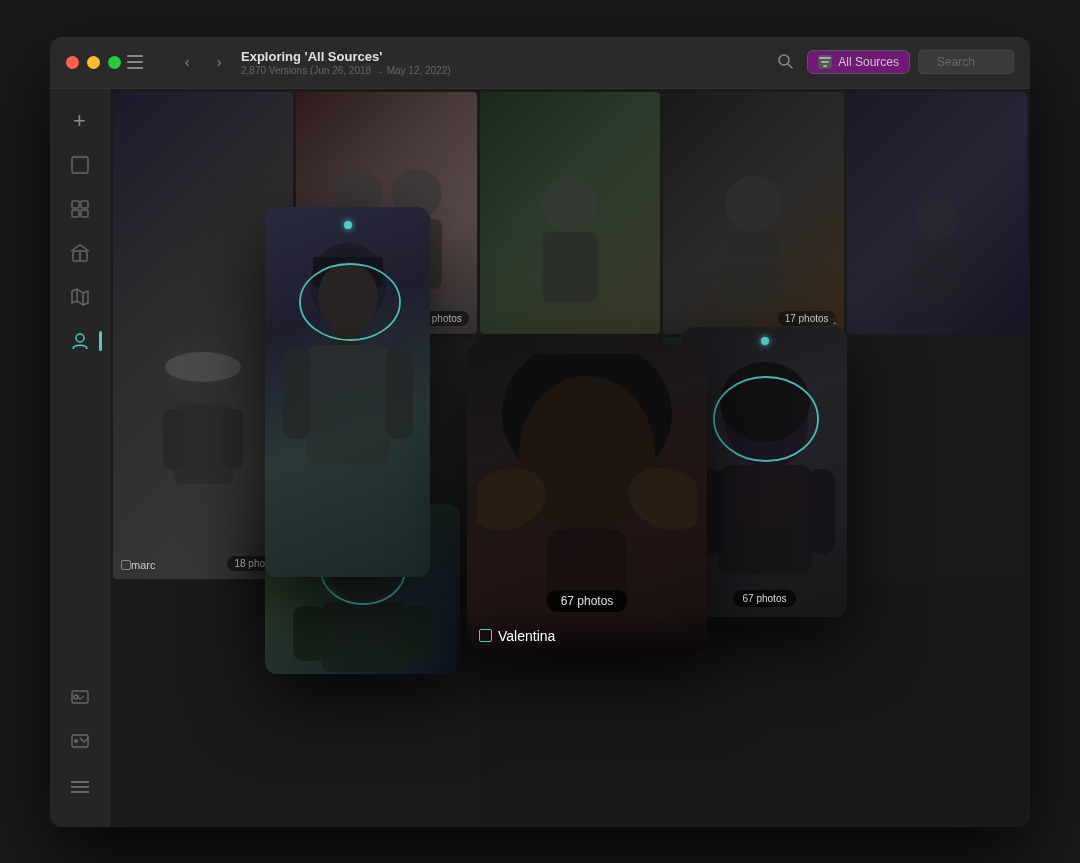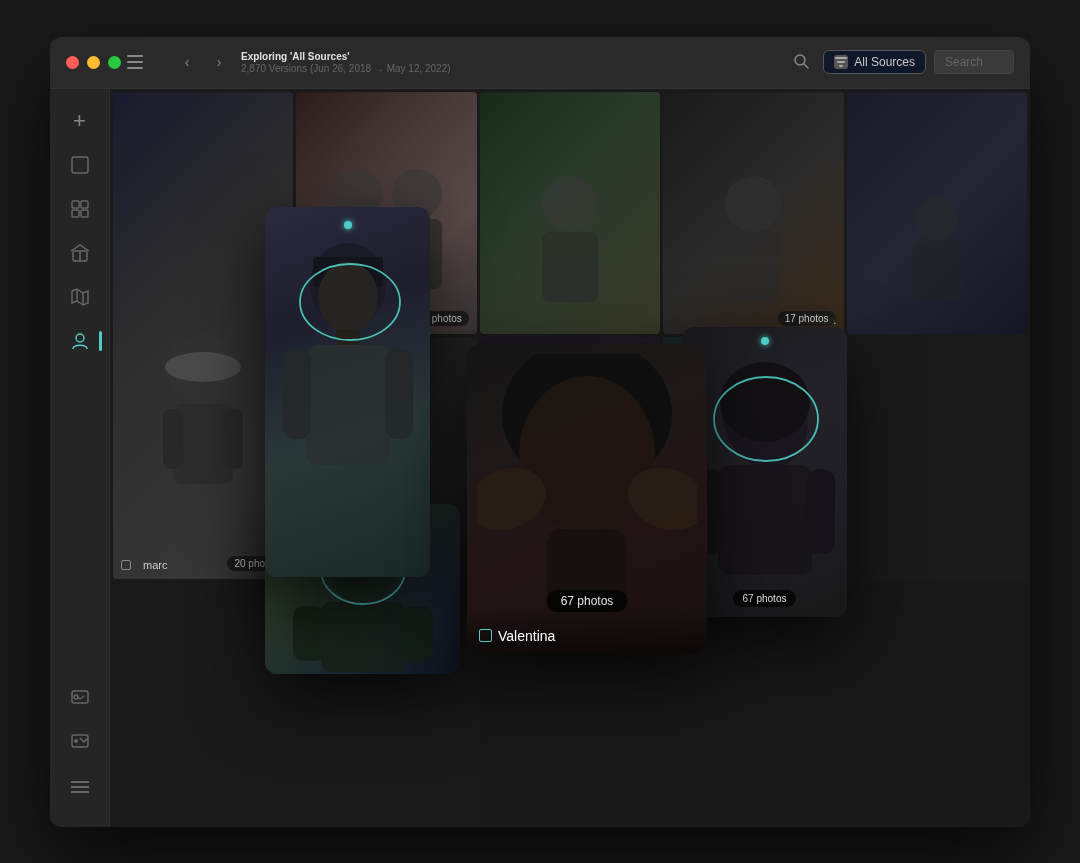"Exploring 'All Sources'" .title-main { font-size: 10px -> 13px }
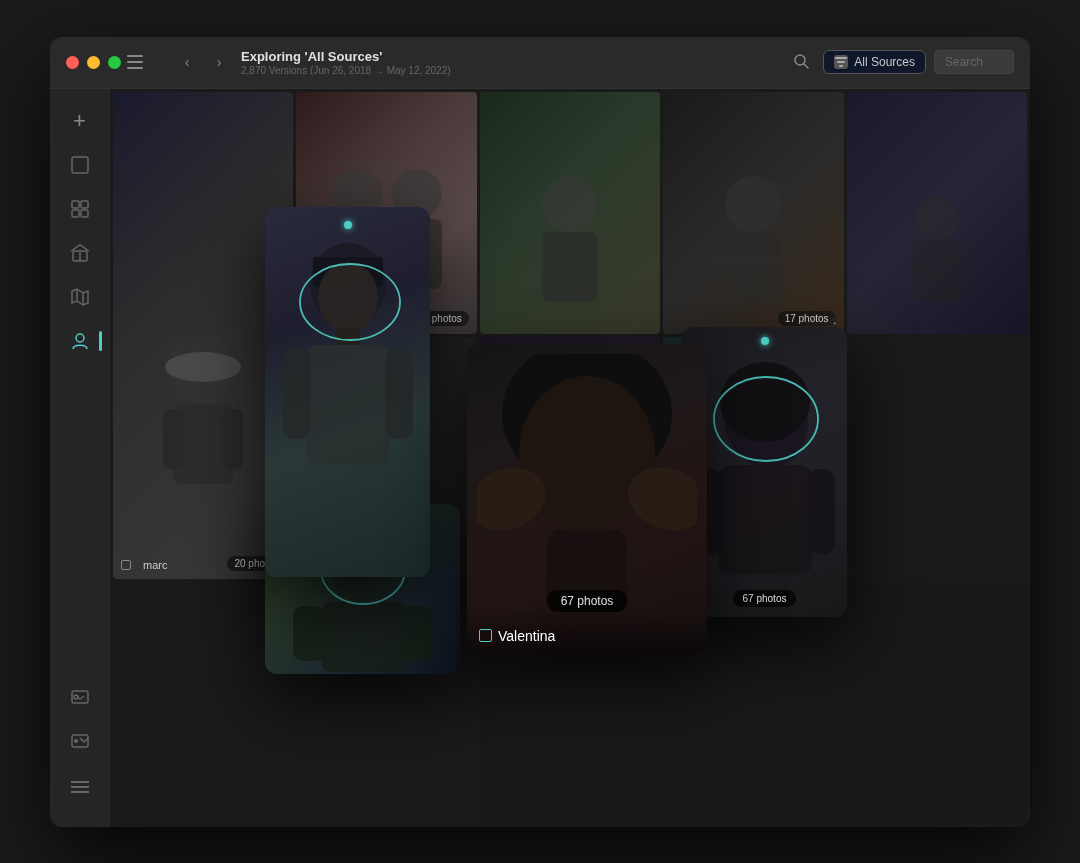"All Sources" .sources-pill { background: #0f172a -> #701a75 }
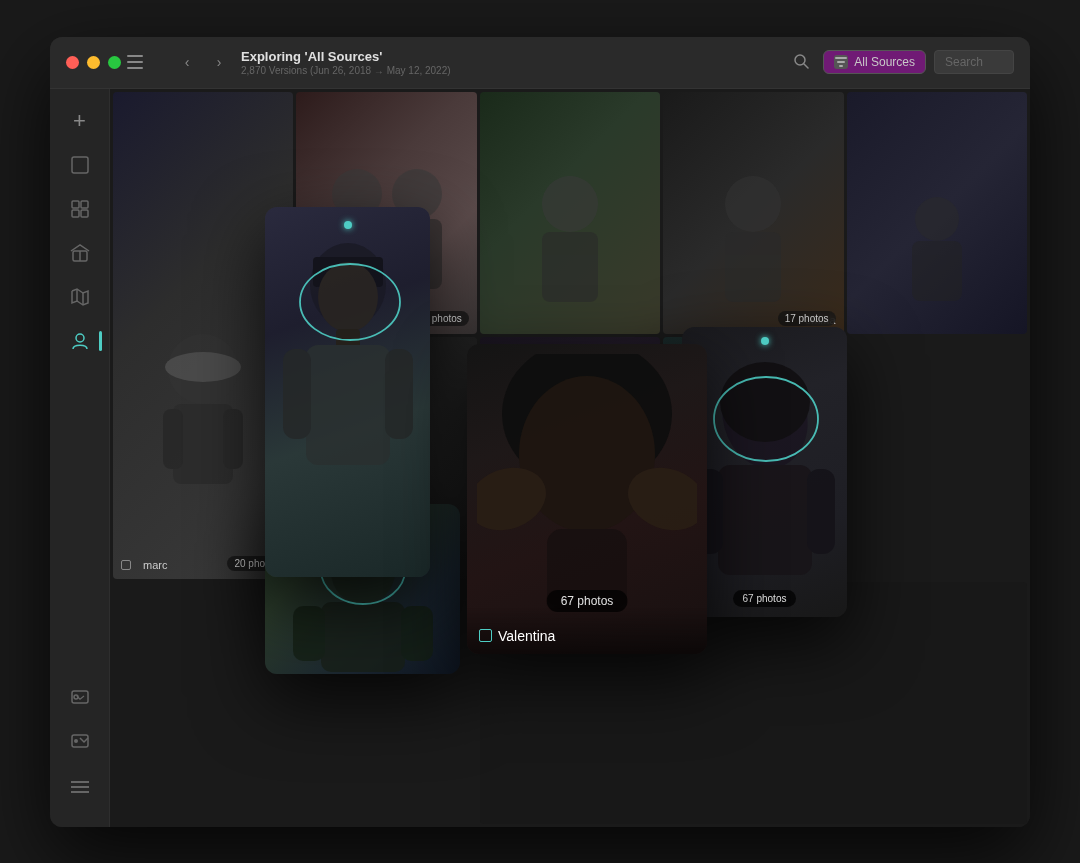"Search" .search-field { padding: 4px 10px -> 4px 18px; width: 80px -> 96px }
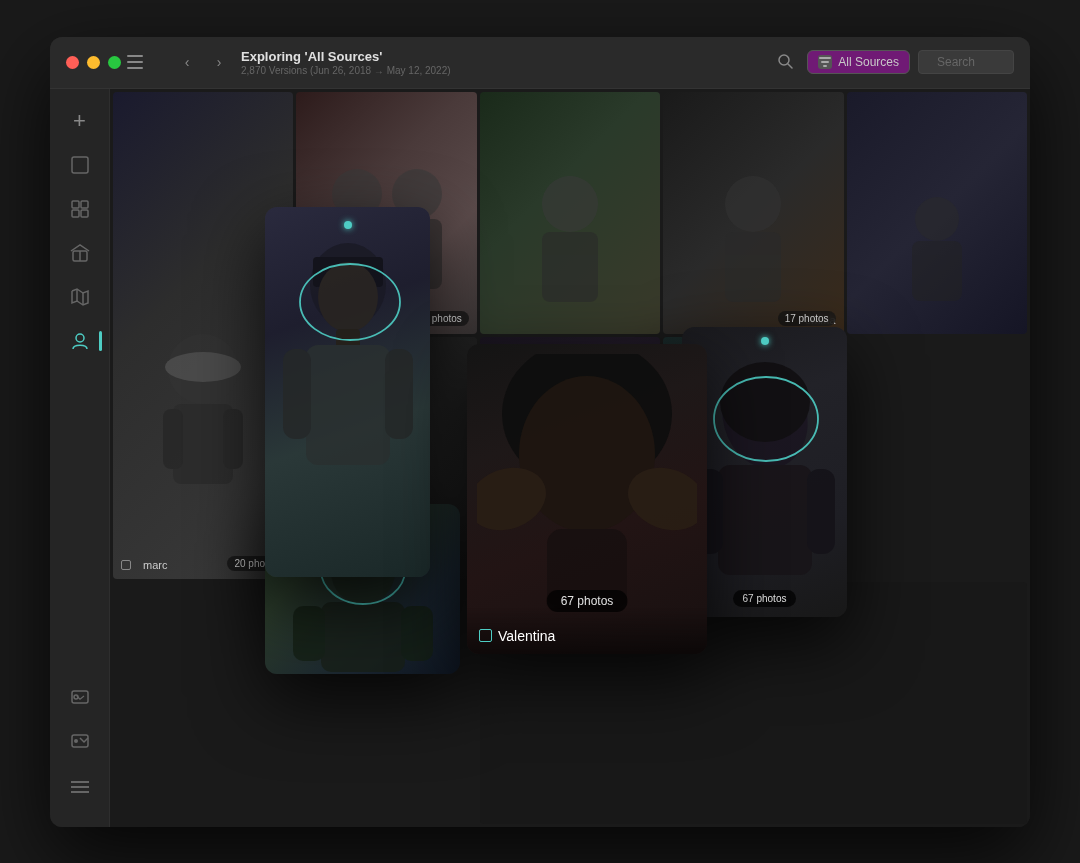"marc" .name-tag { gap: 12px -> 0 }
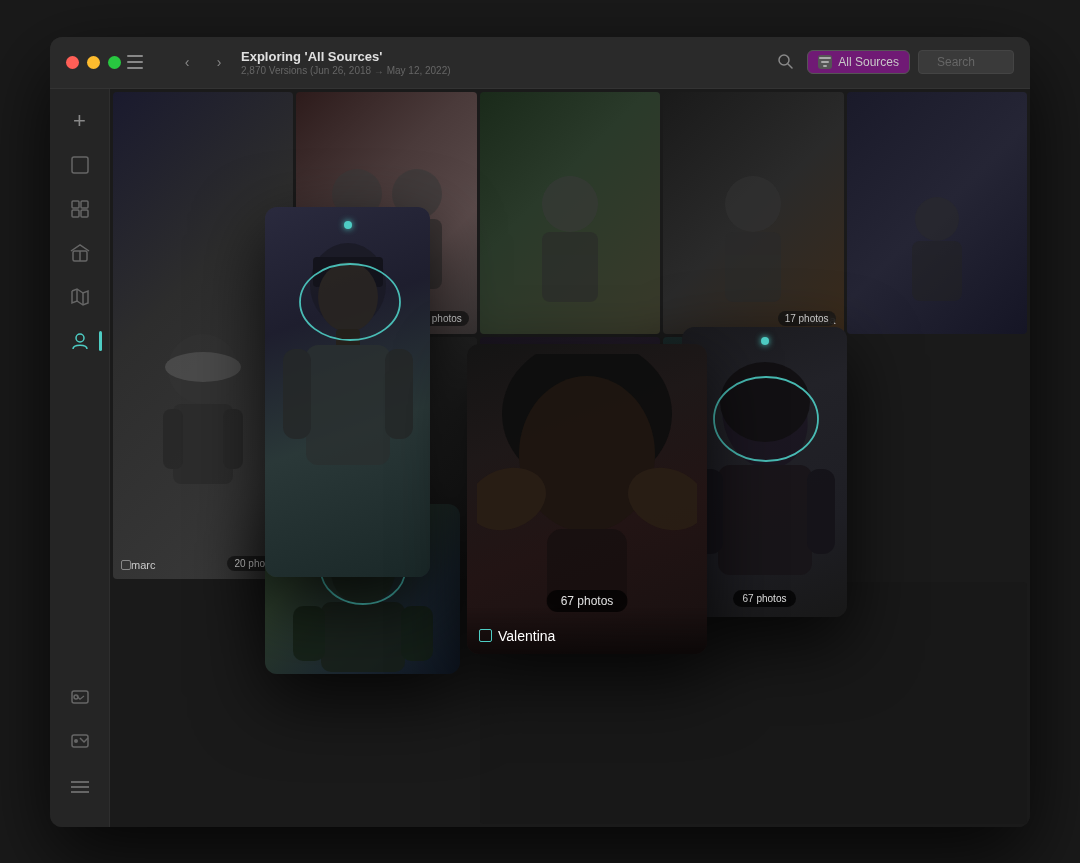"20" span { text: 20 -> 18 }
